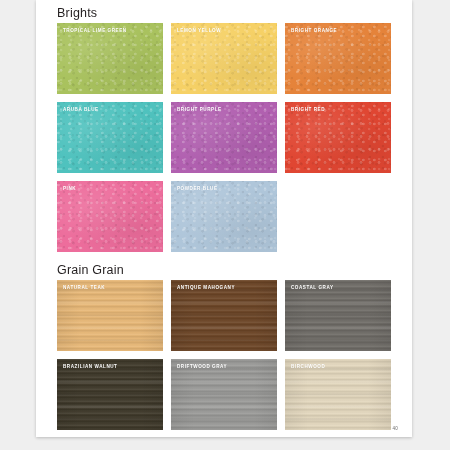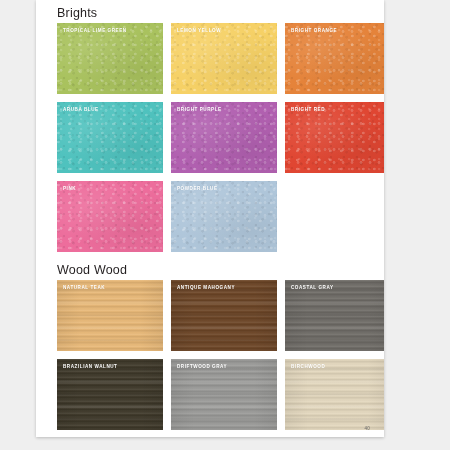"Brights" #page { width: 348px -> 376px }
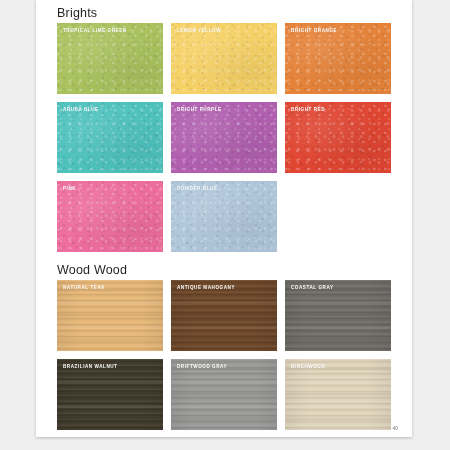"Wood Wood" h2.section-title { text: Wood Wood -> Grain Grain }
